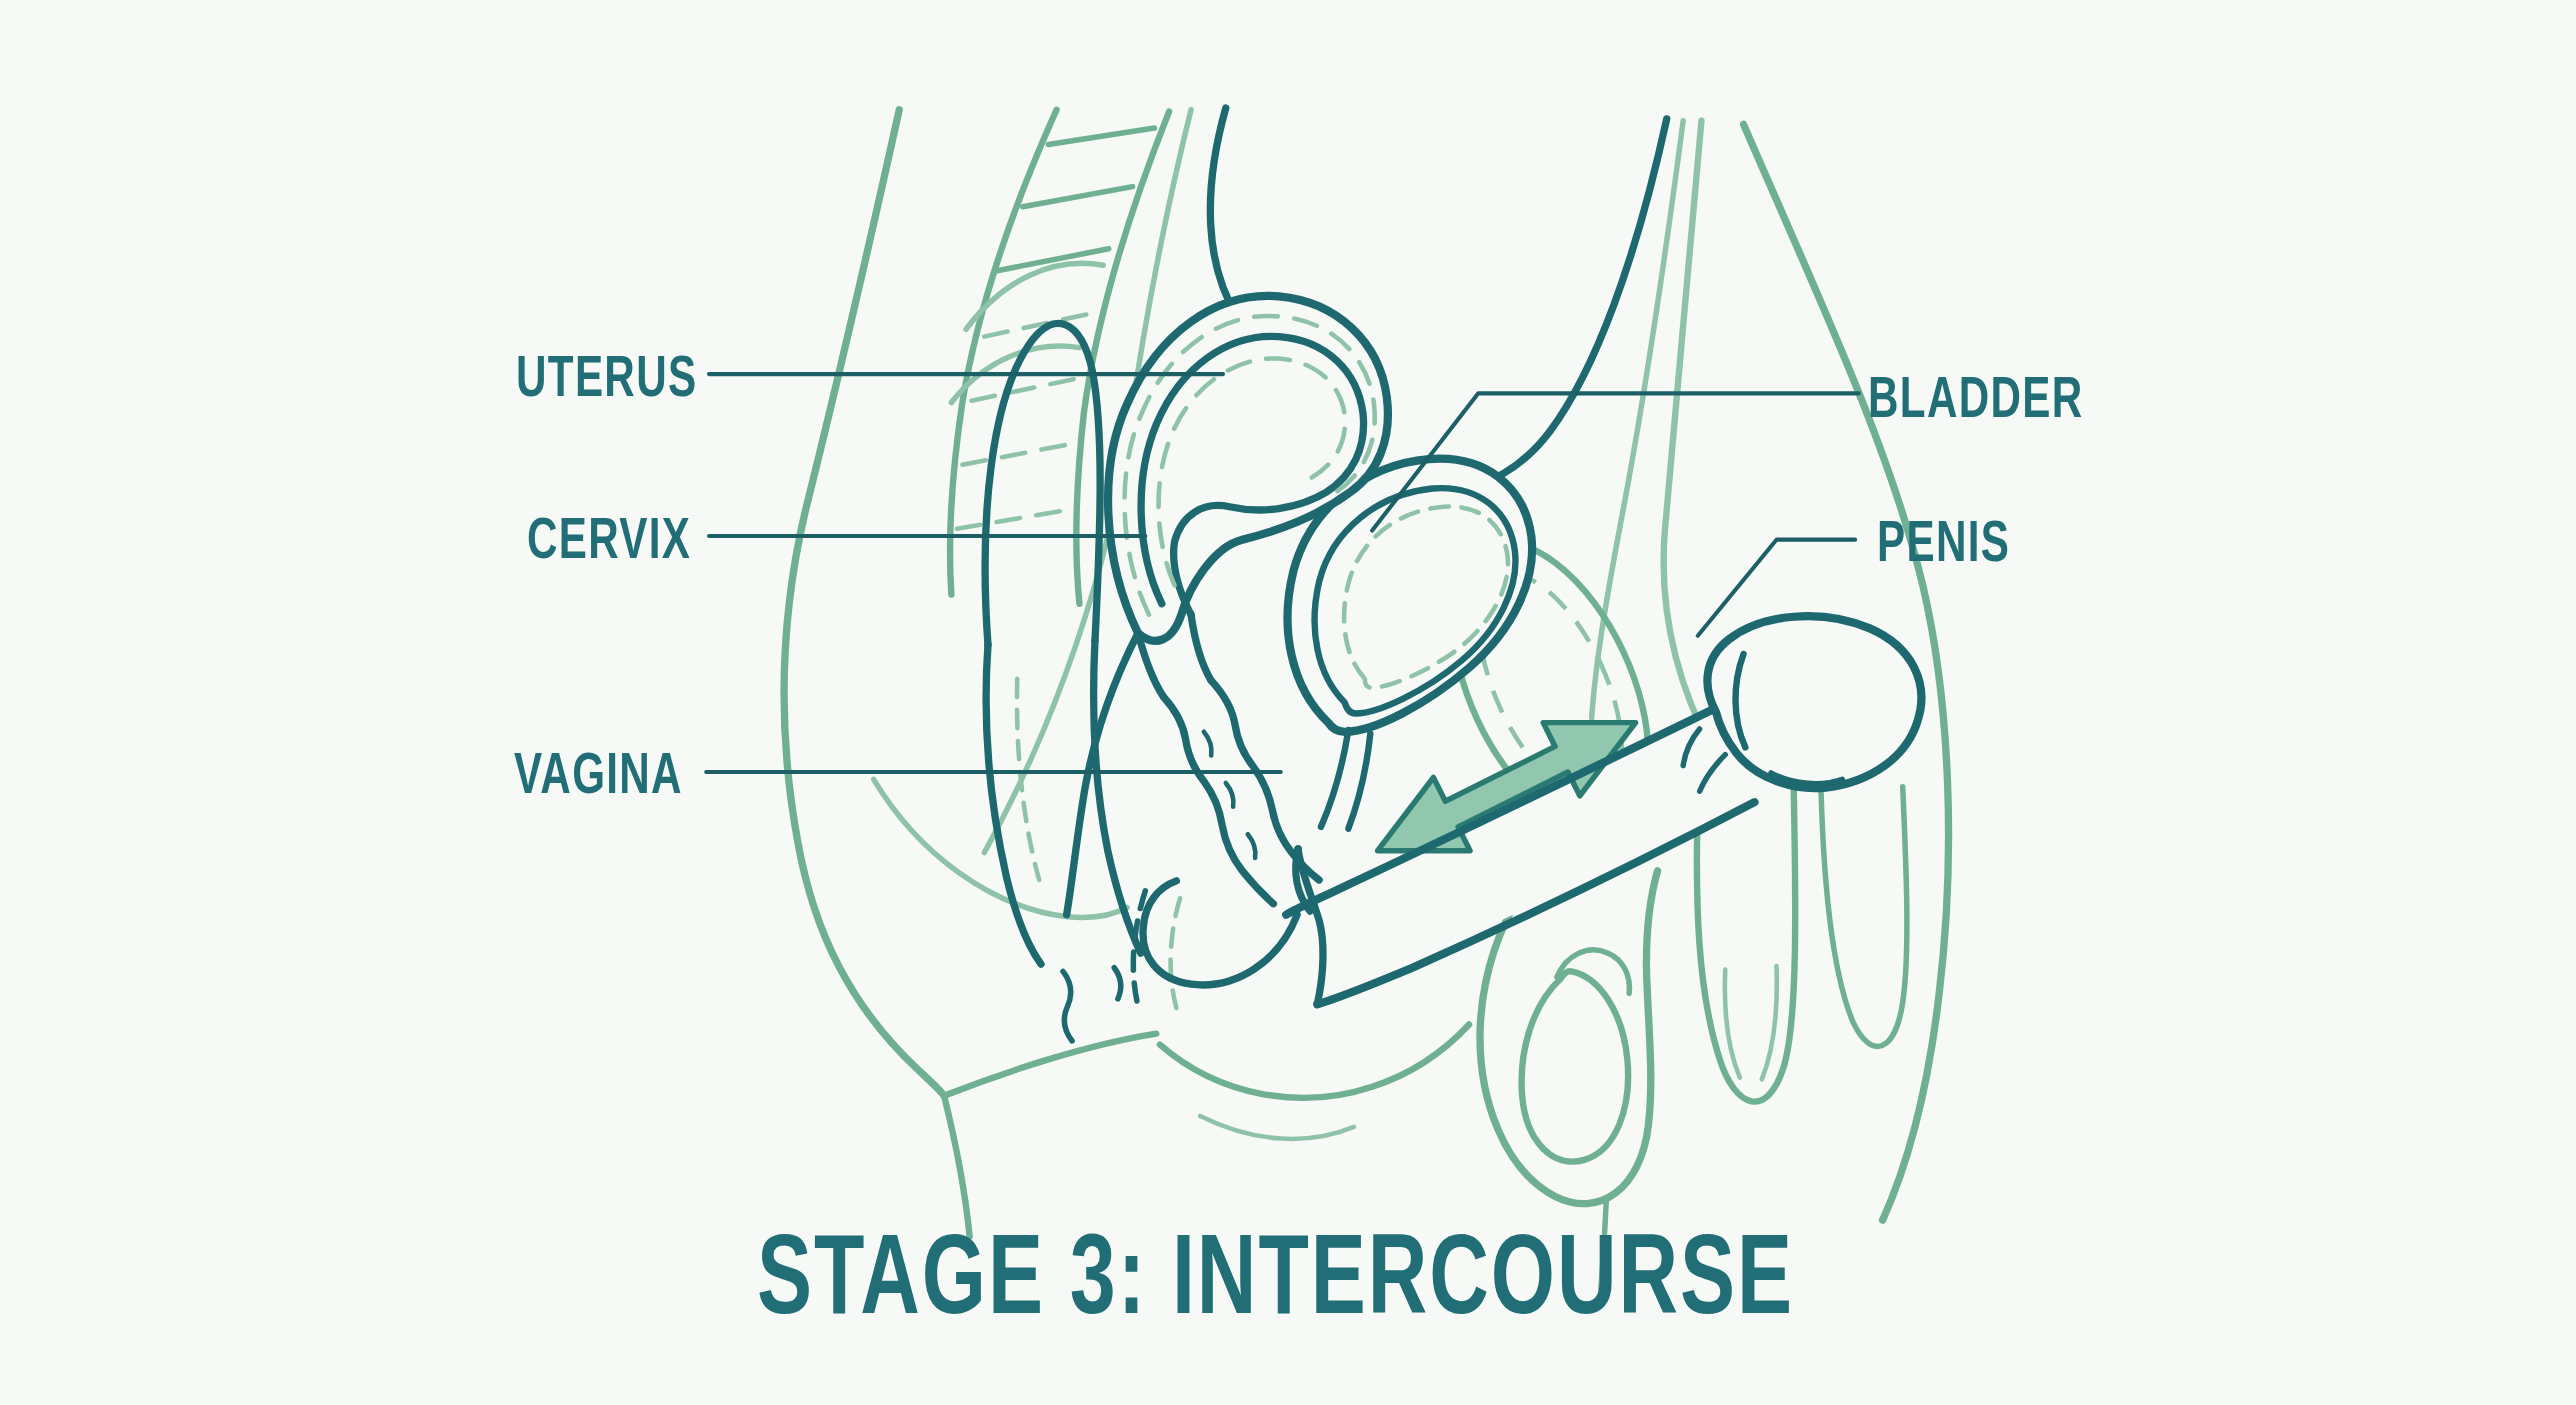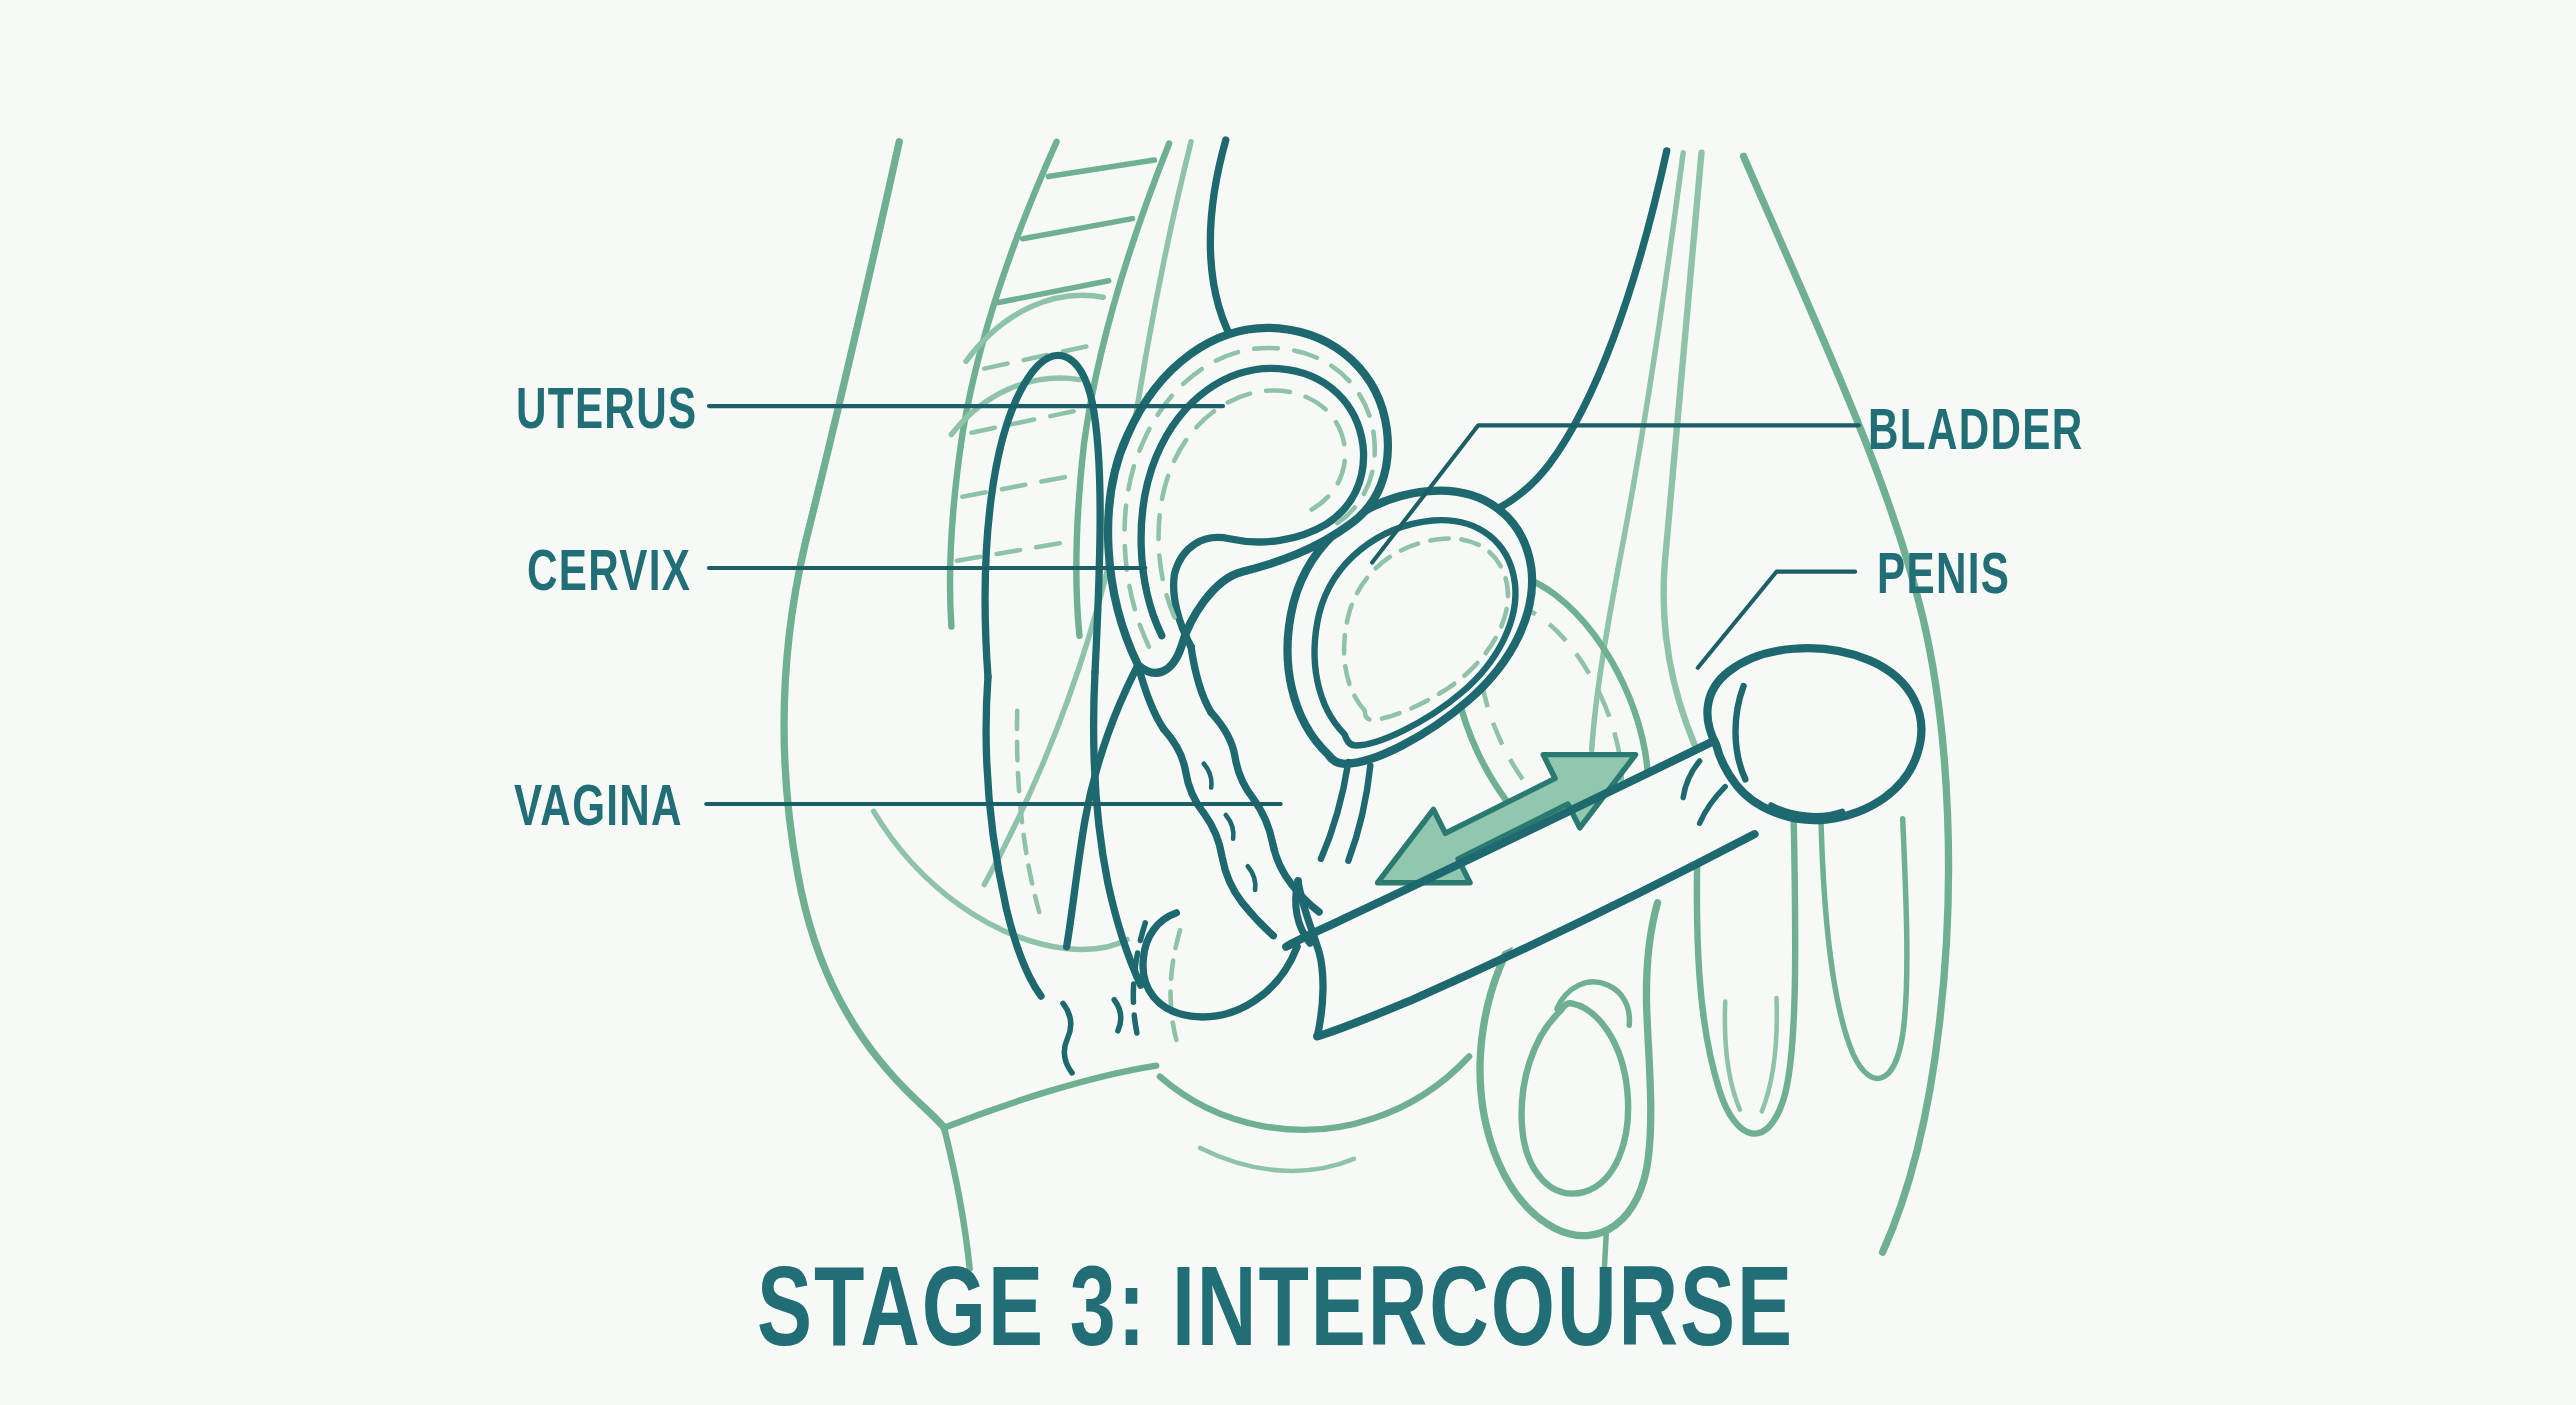"UTERUS" .stage { margin-top: 32px -> none }
